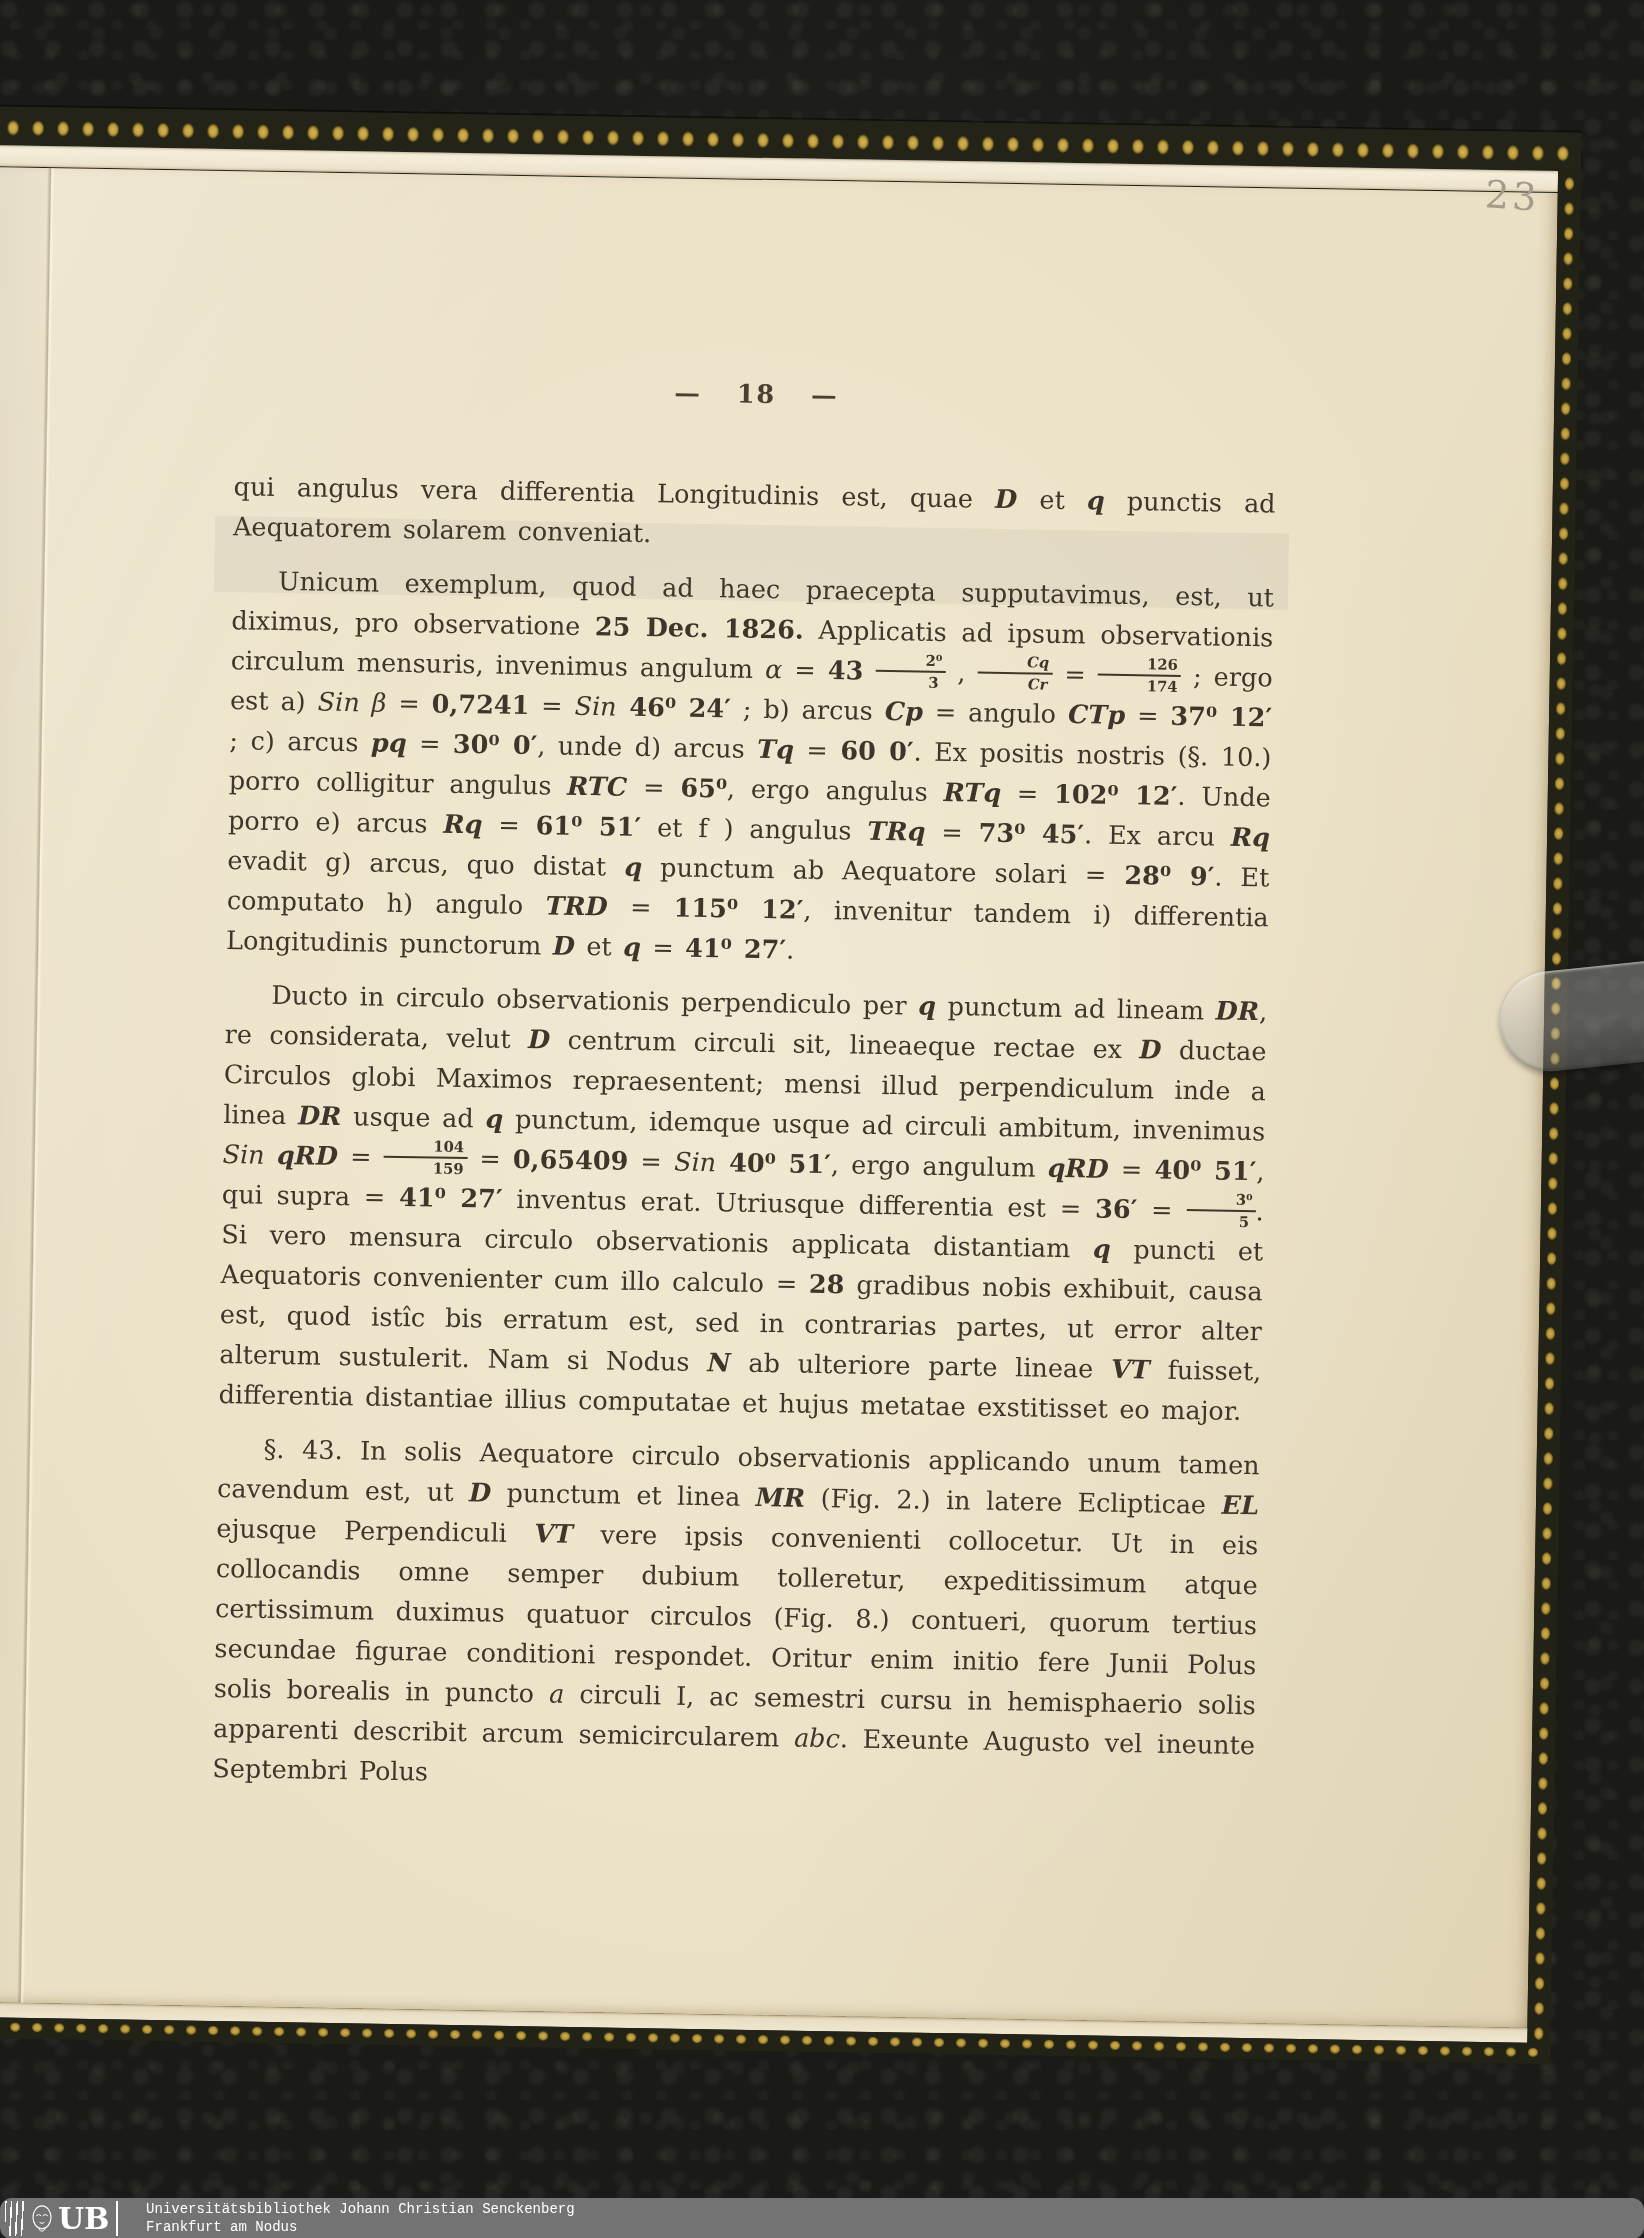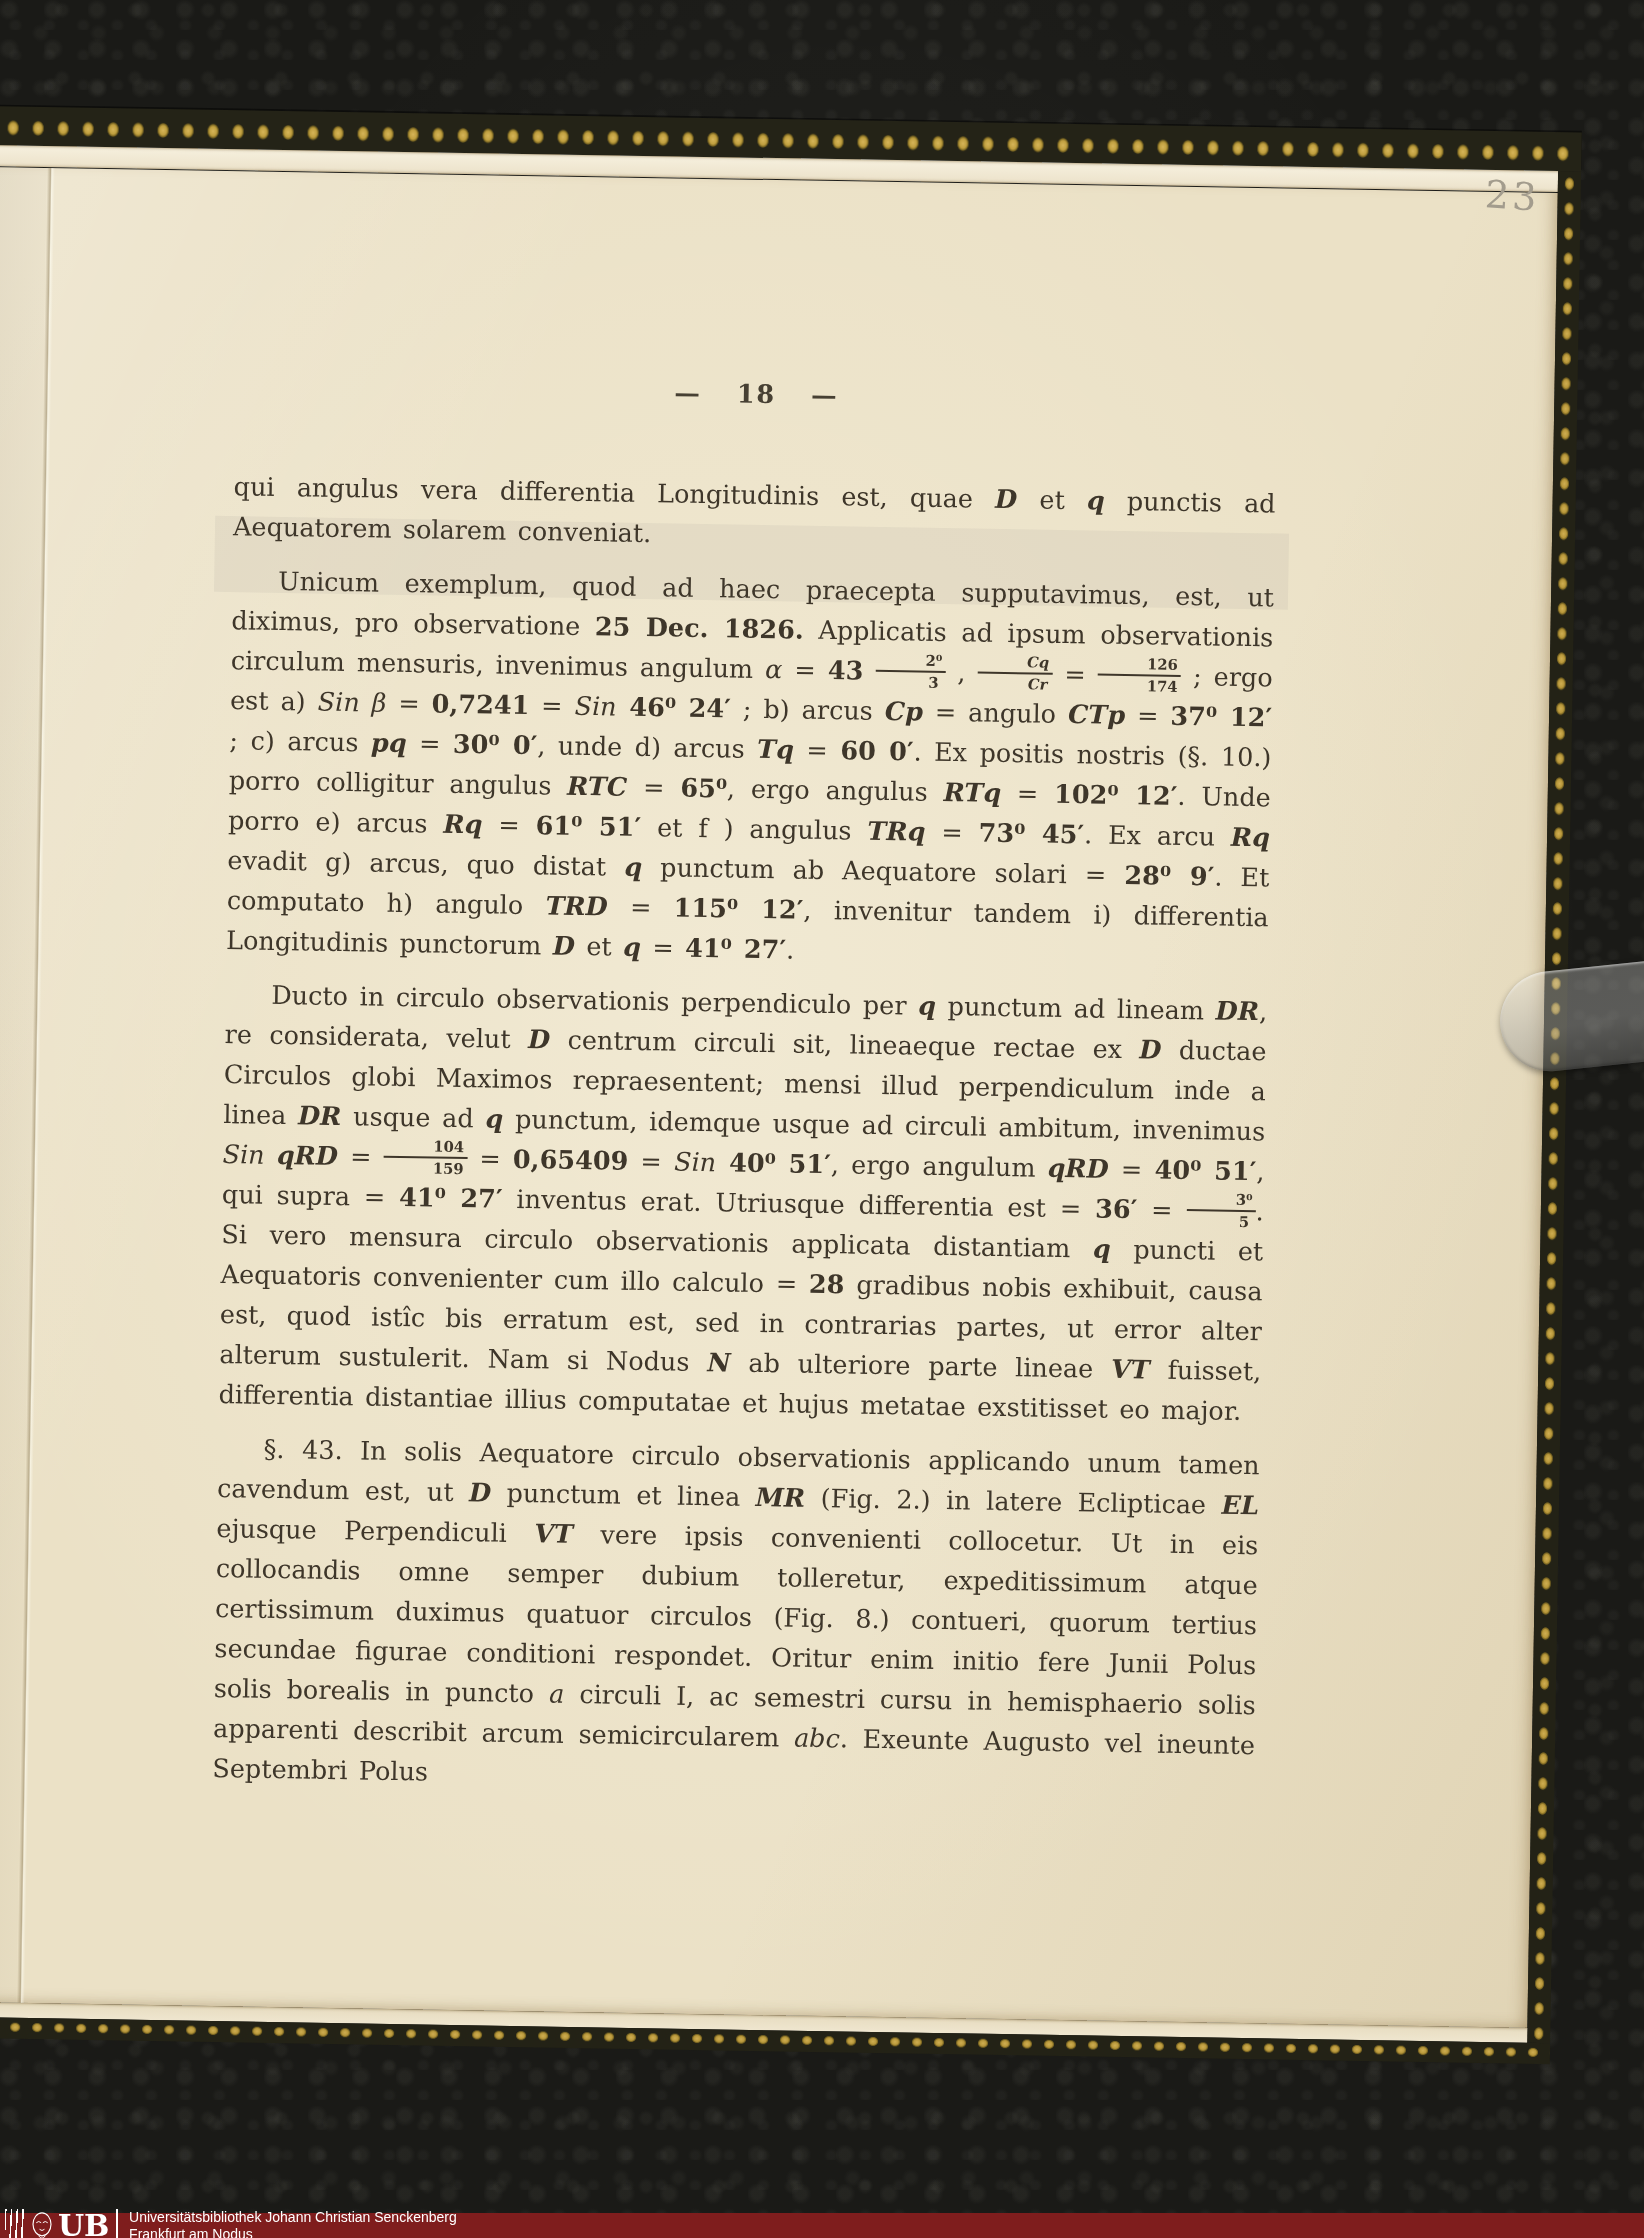"UB" .footer { background: #7f1d1d -> #737373; border-radius: none -> 12px; height: 26px -> 41px }
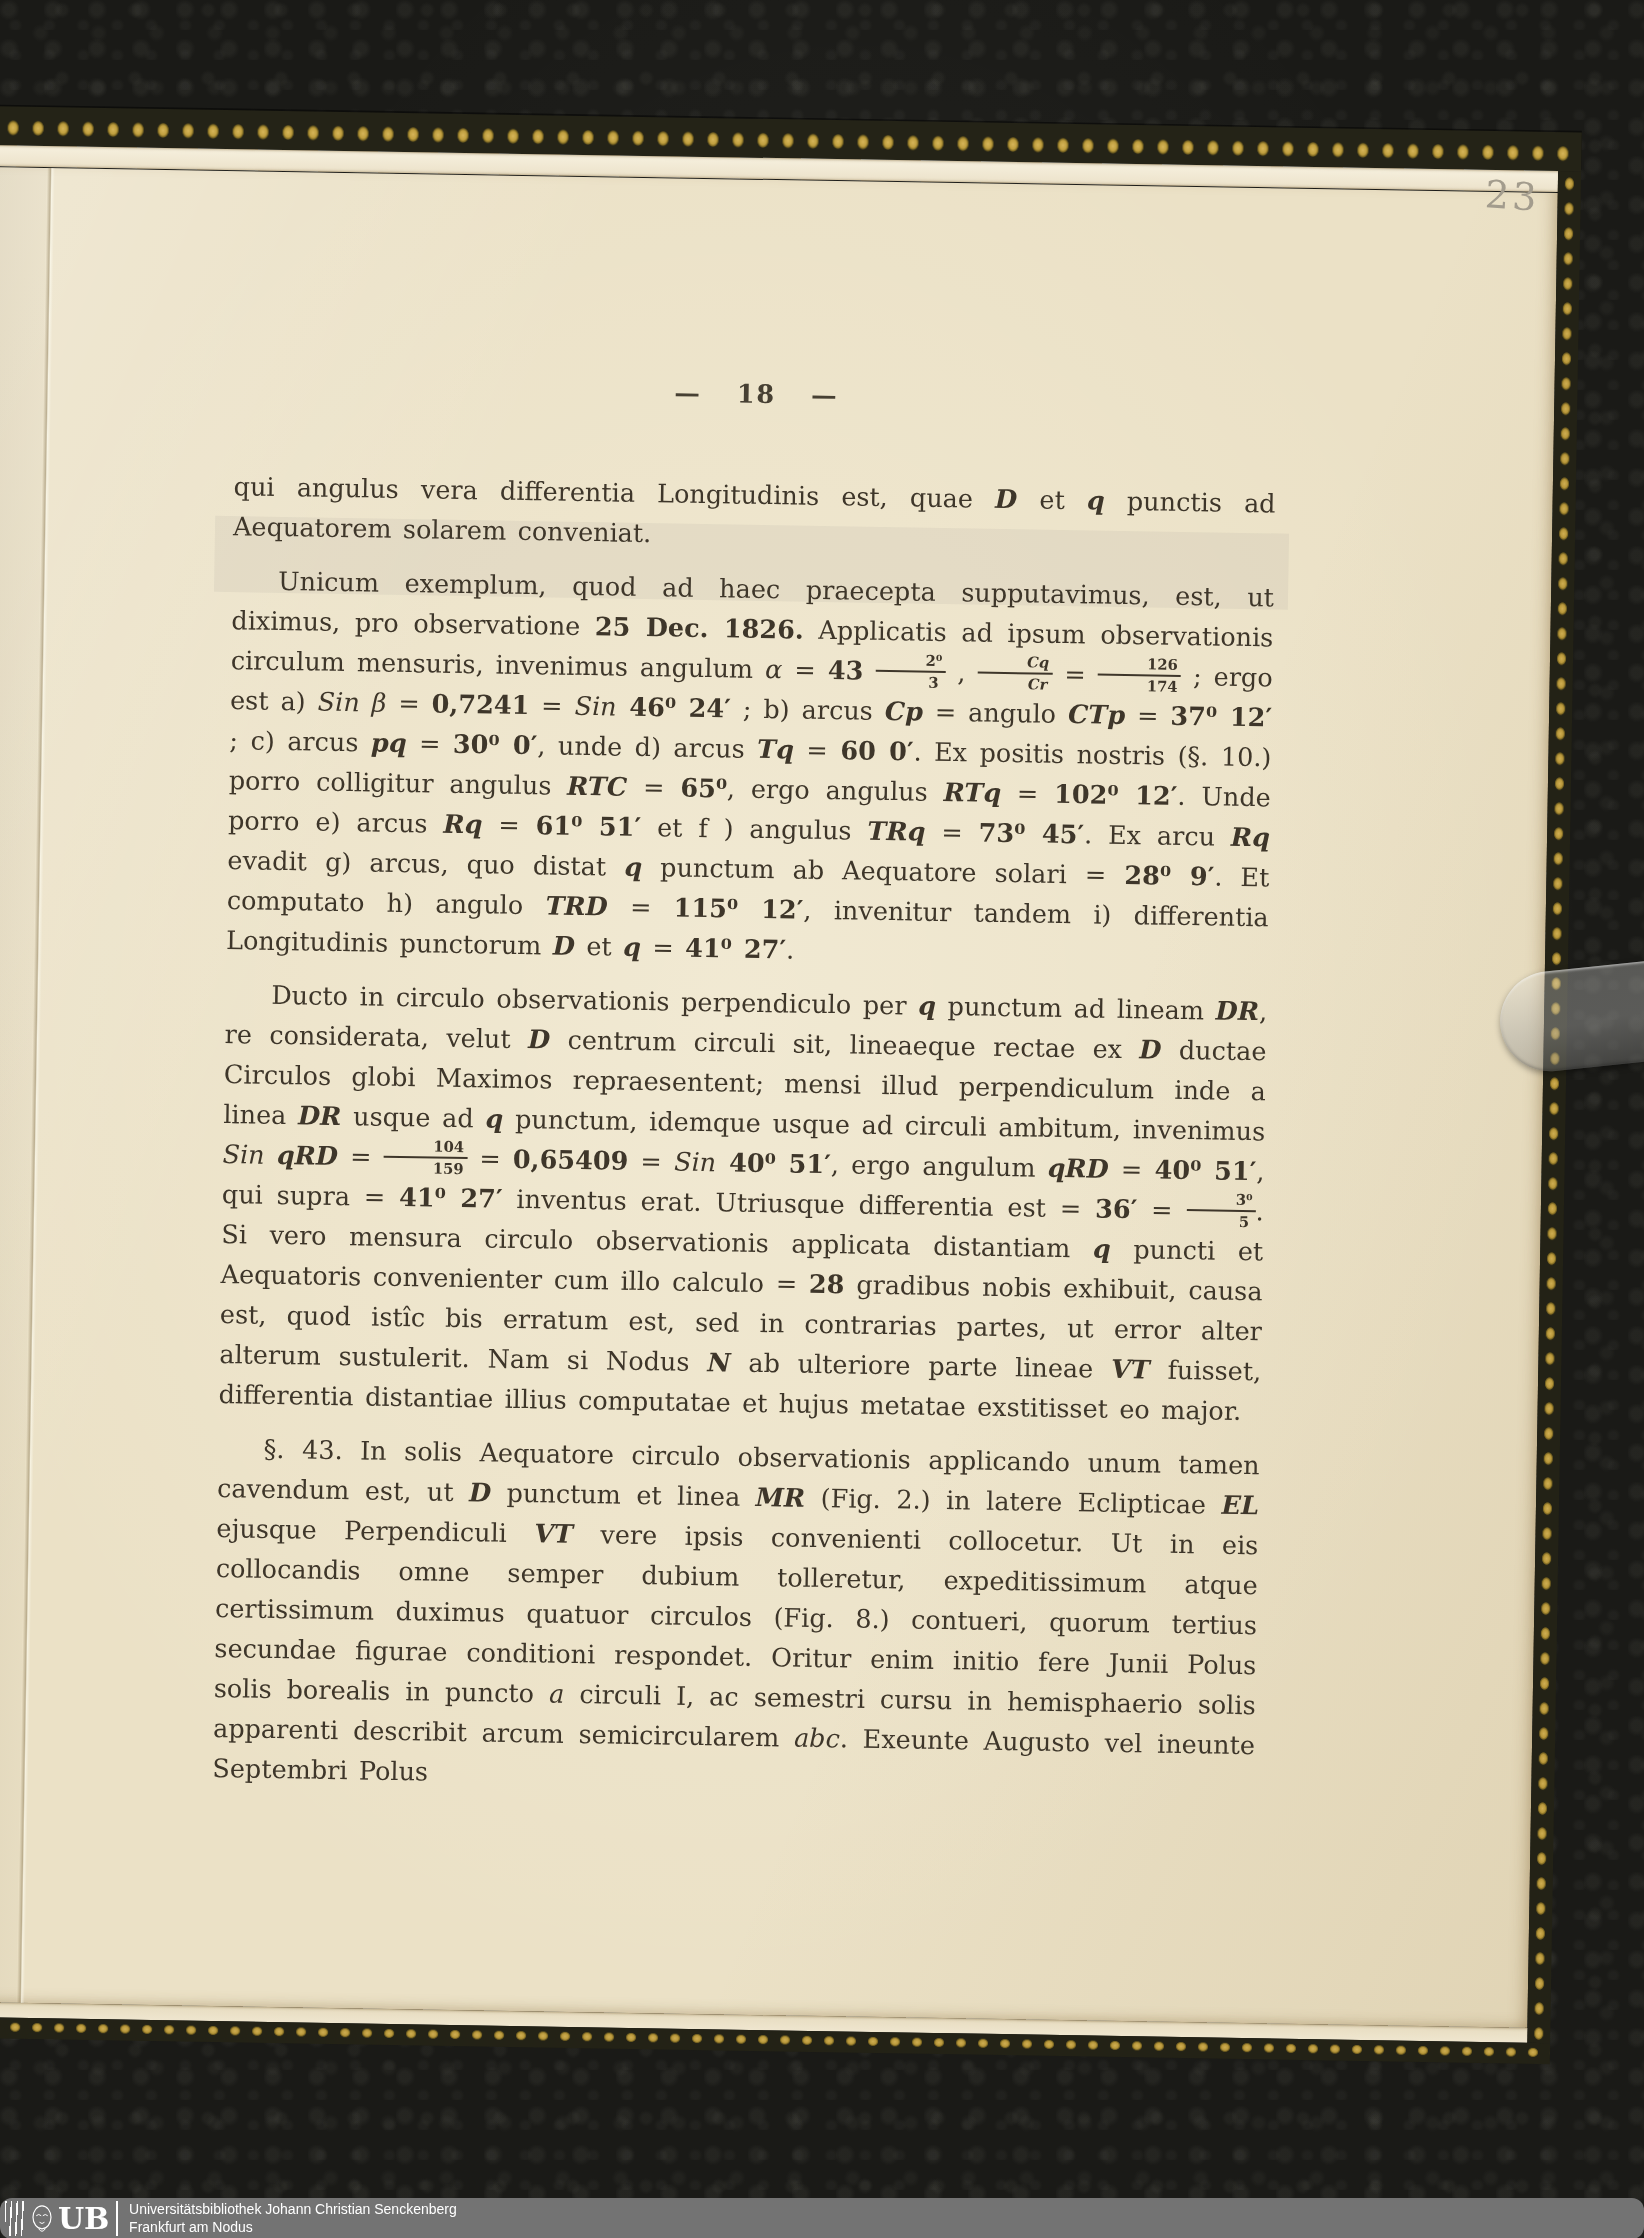"Universitätsbibliothek Johann Christian" .footer-text { font-family: Liberation Sans, sans-serif -> Liberation Mono, monospace; margin-left: none -> 17px }
